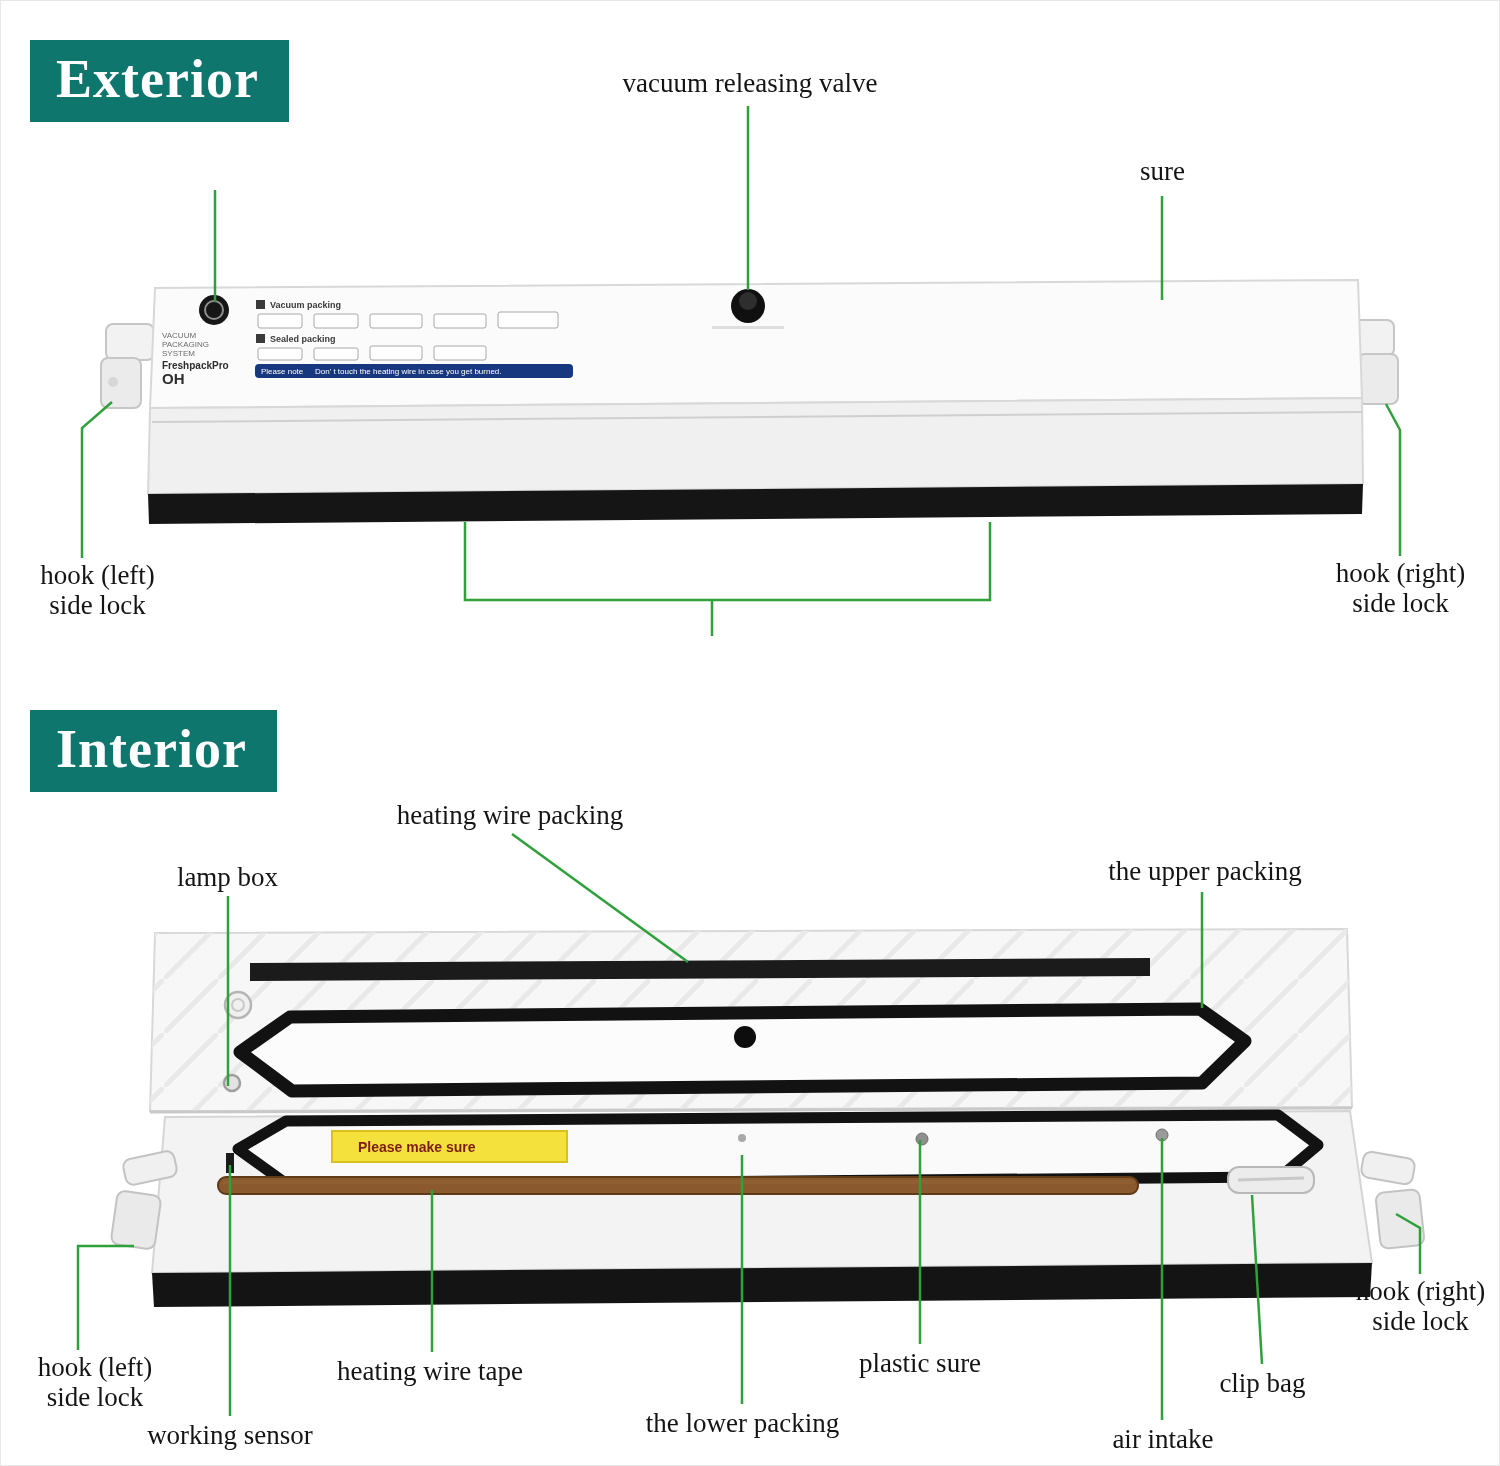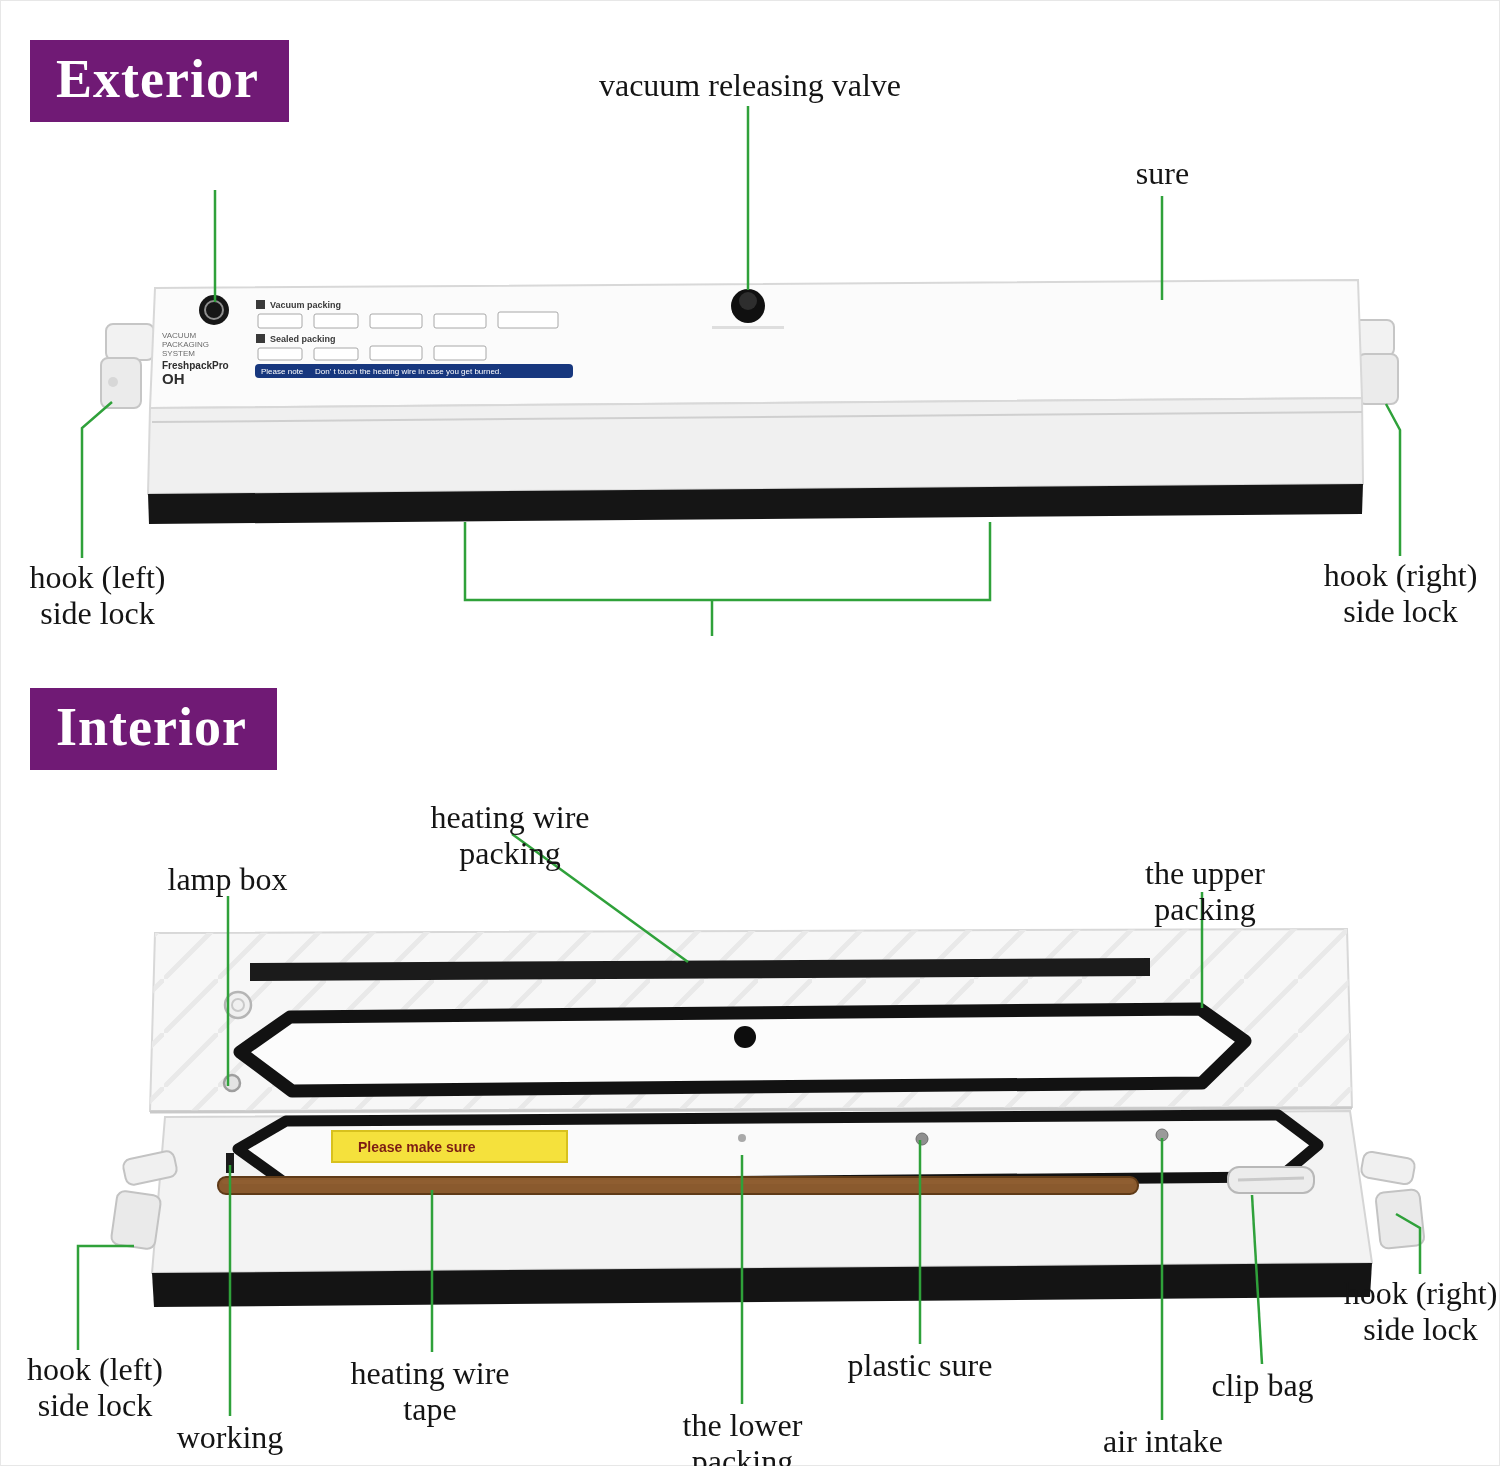"Exterior" .badge { background: #701a75 -> #0f766e }
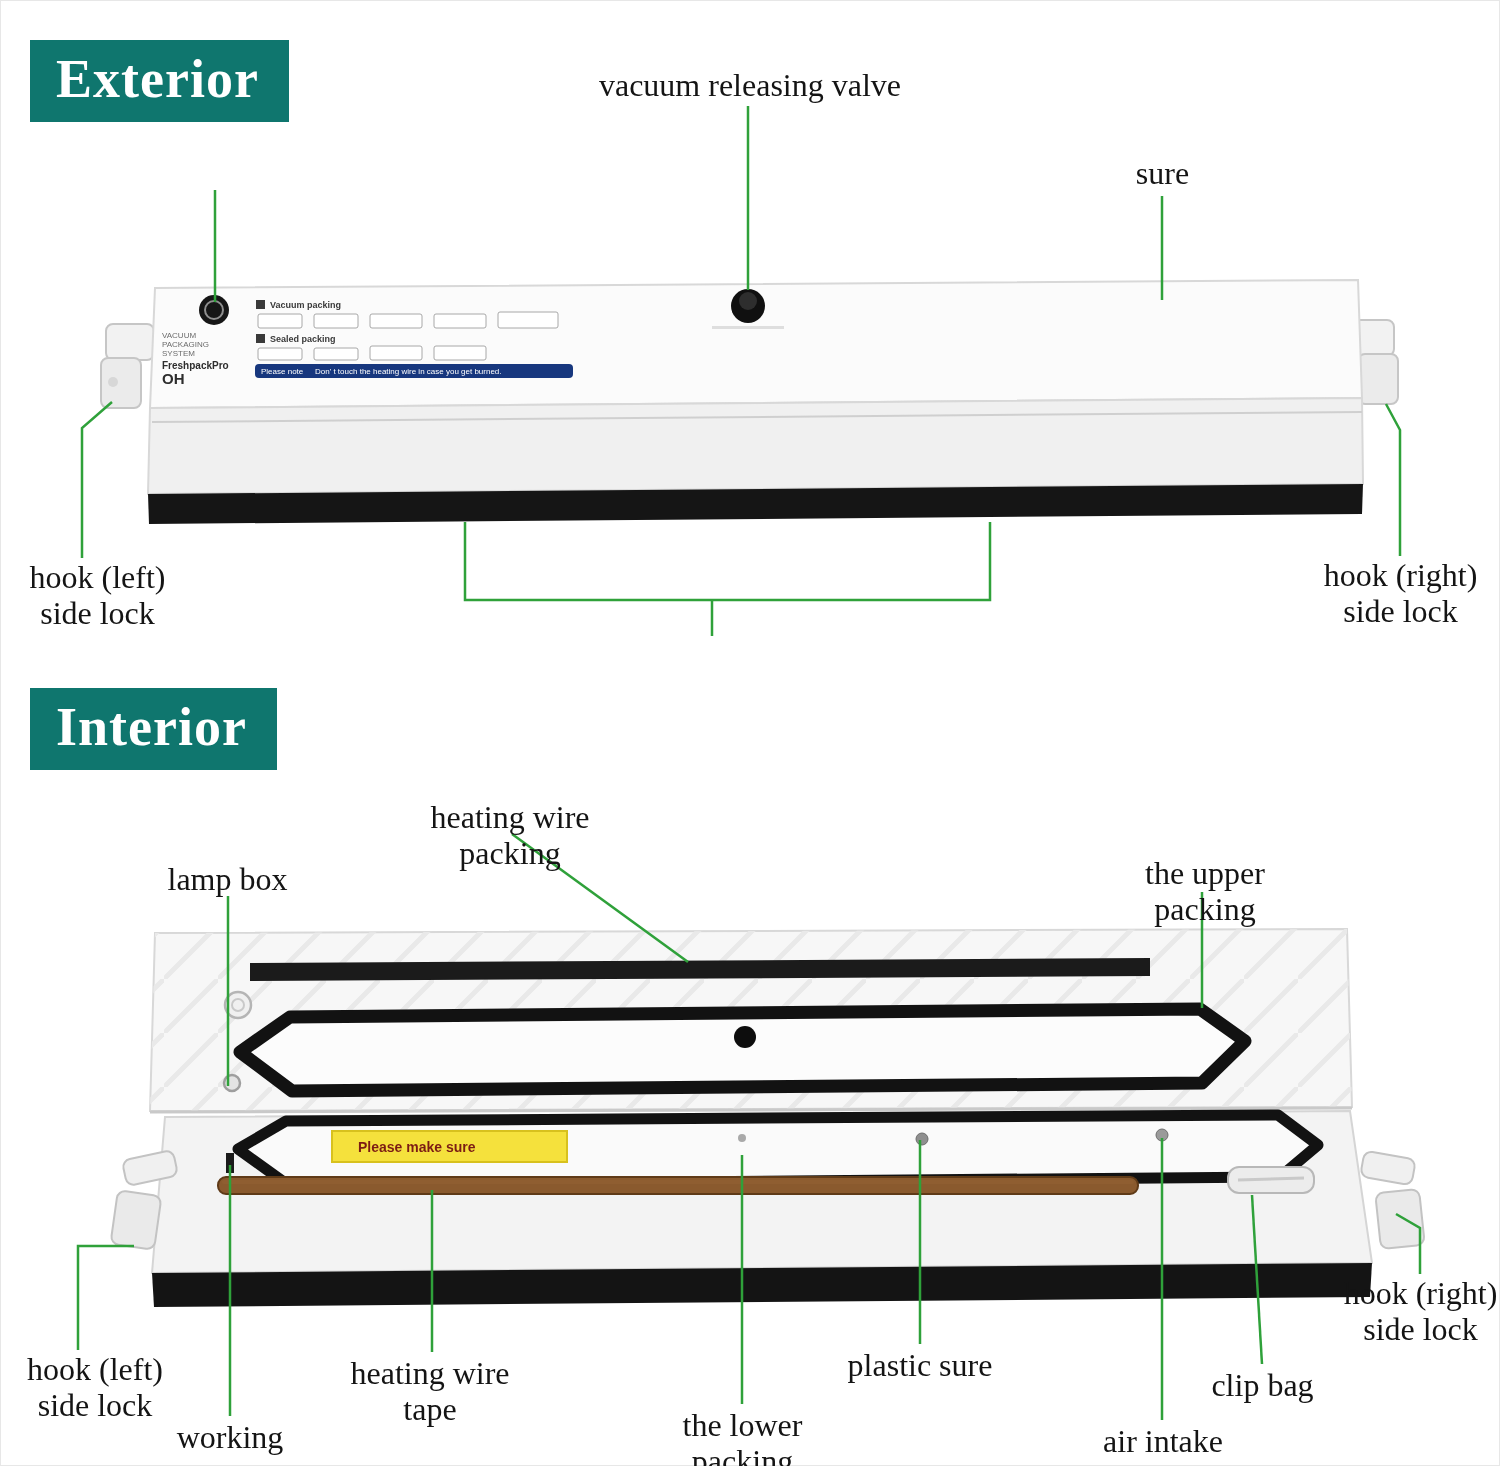"vacuum releasing valve" .label { font-size: 32px -> 27px }
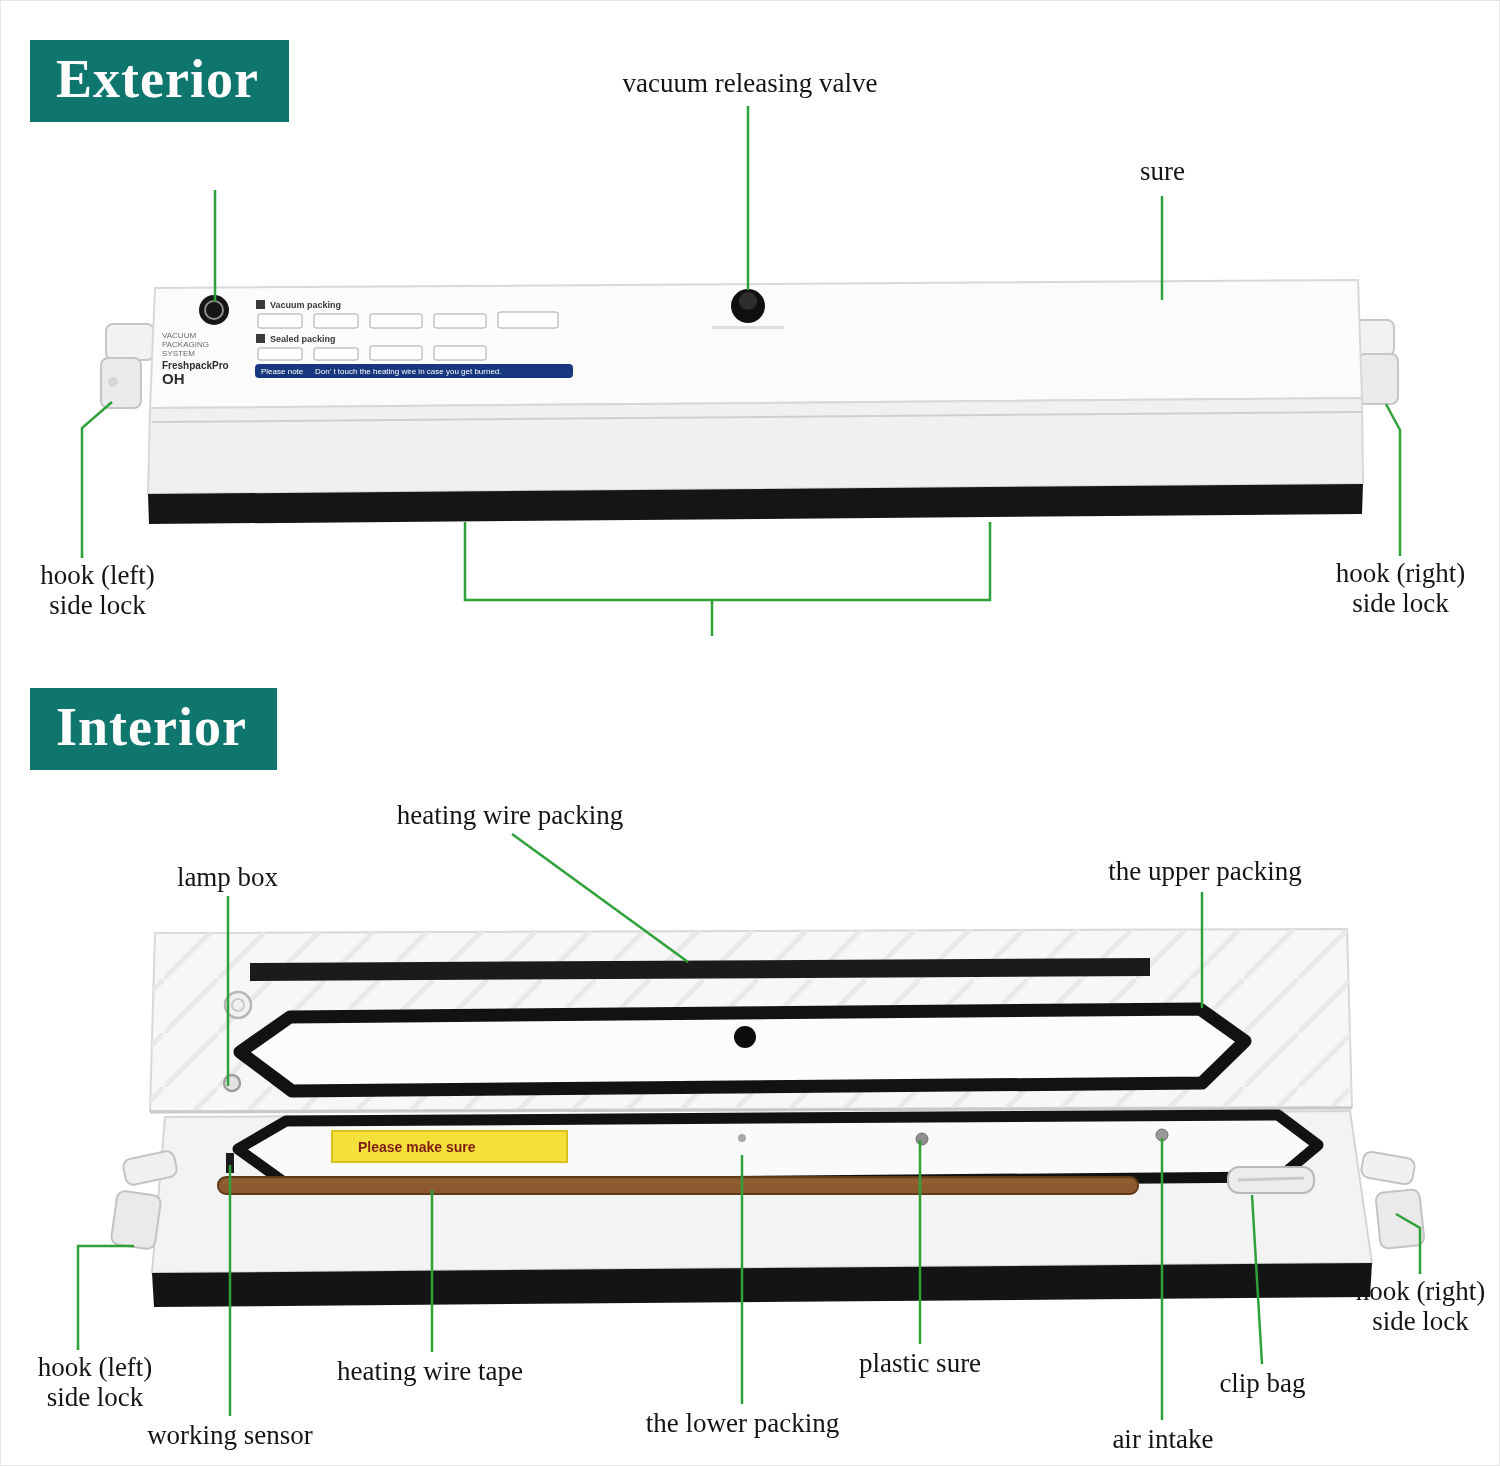"Interior" div.badge { top: 688px -> 710px }
